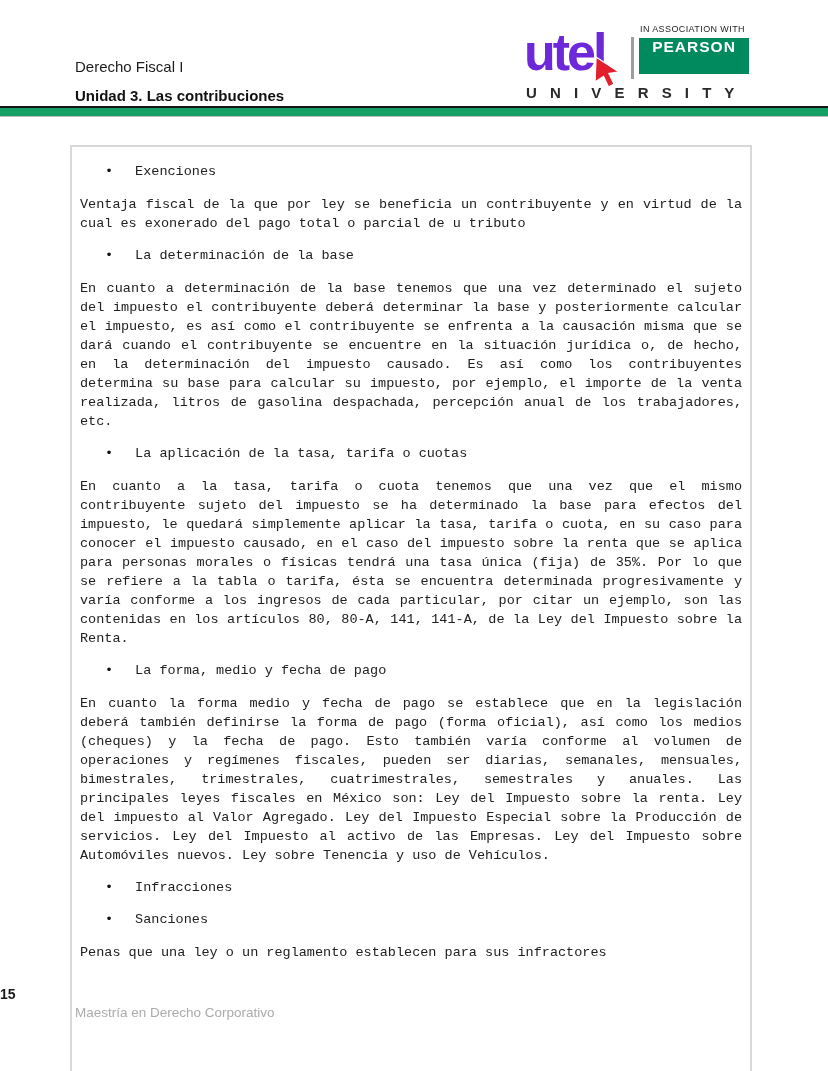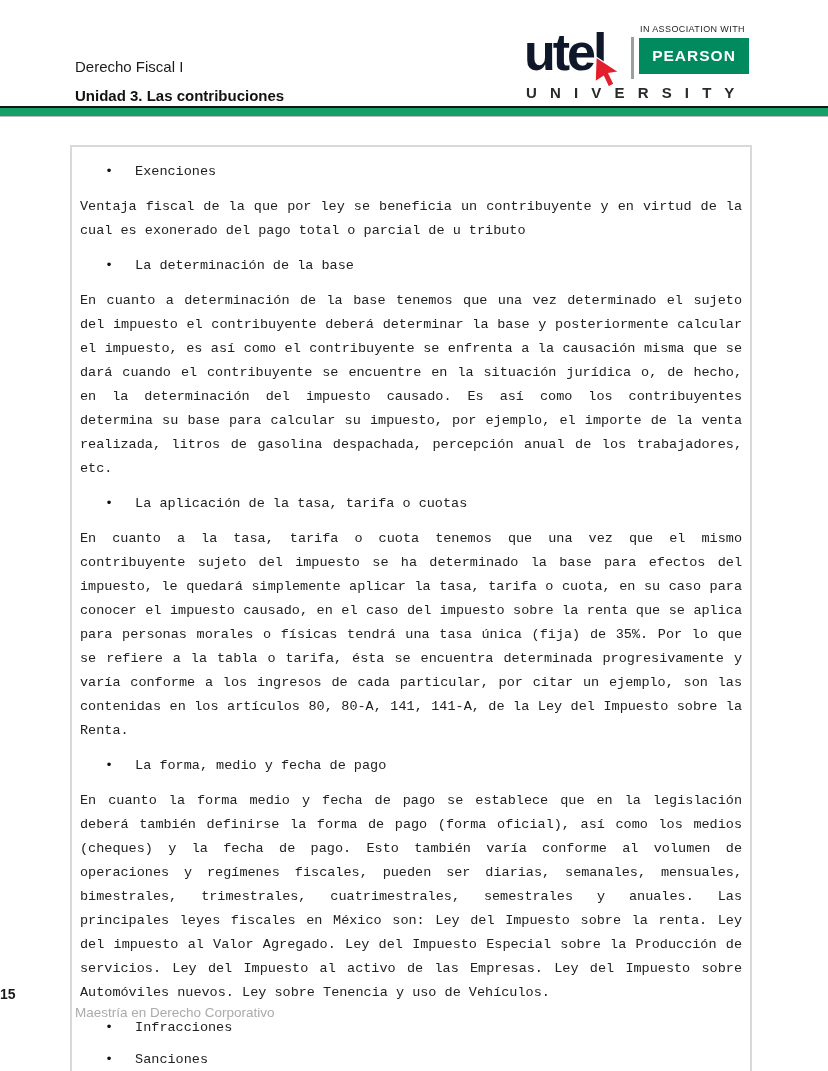"utel" .utel-word { color: #0f172a -> #6d28d9 }
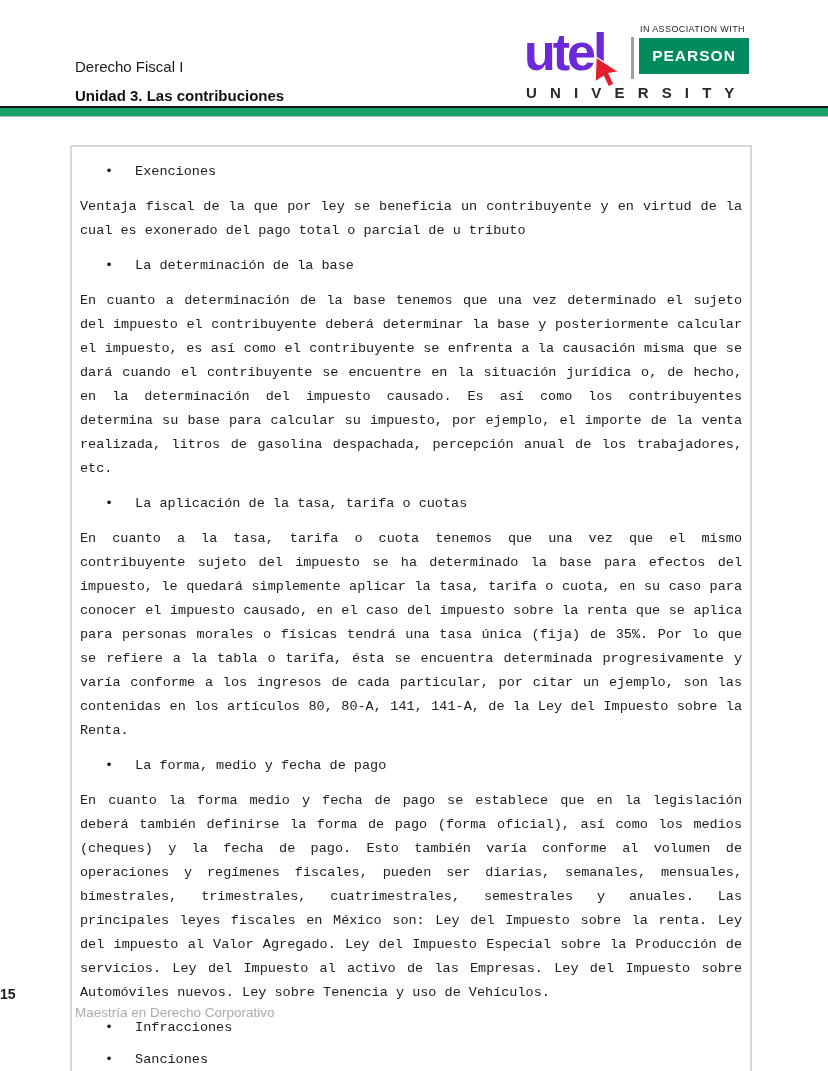"PEARSON" .pearson-box { align-items: center -> none }
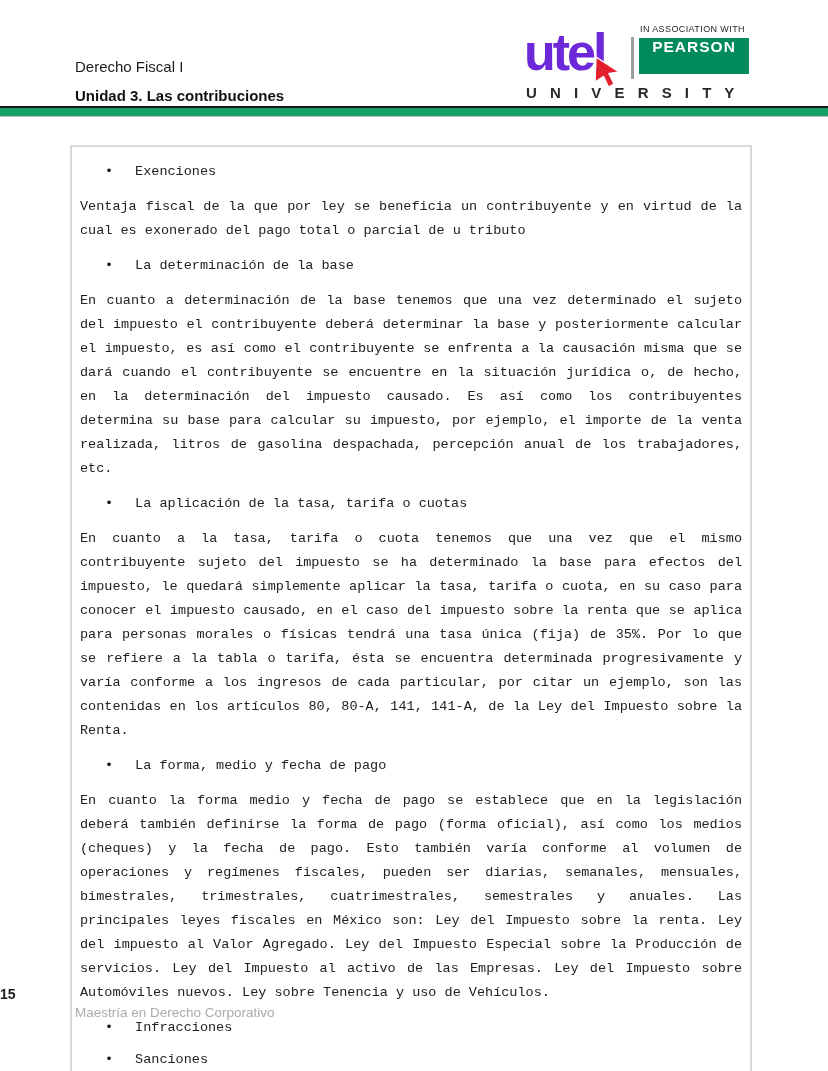"Ventaja fiscal de la que" .para { line-height: 24px -> 19px }
